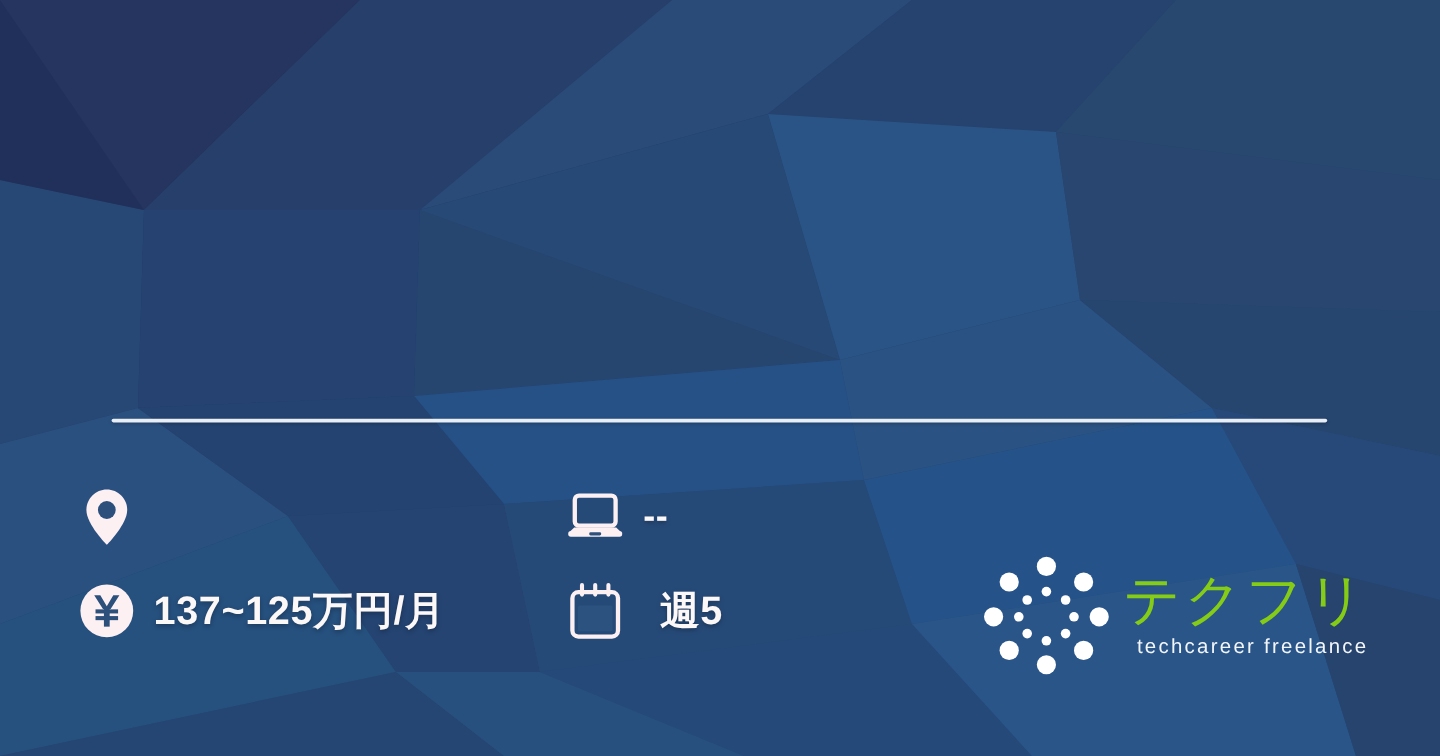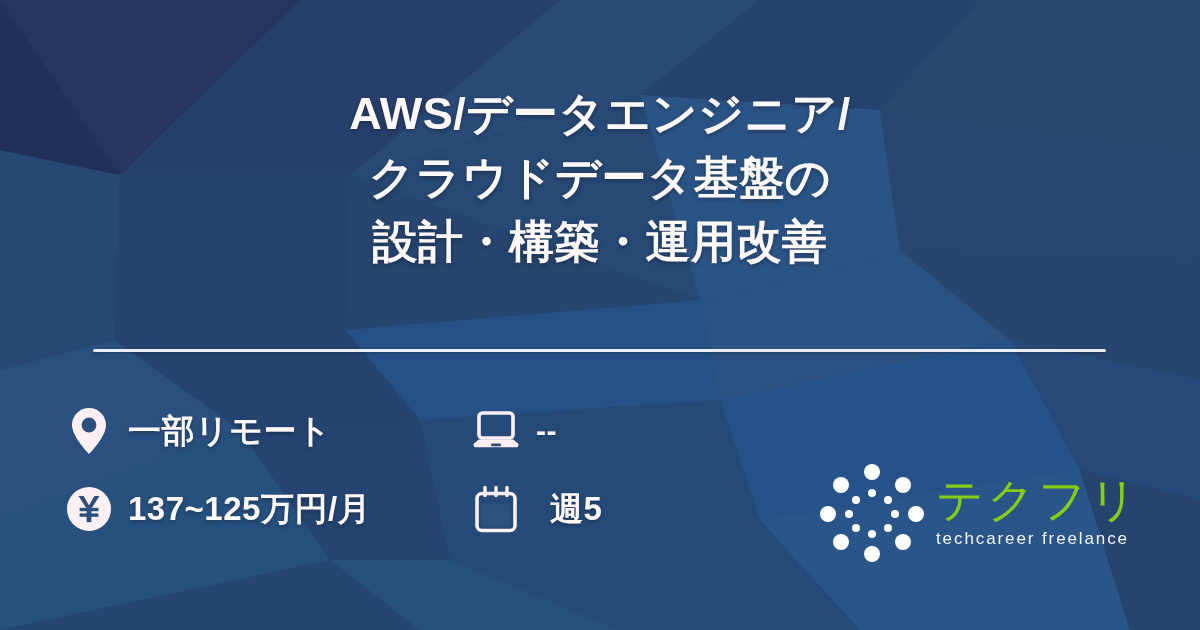"AWS/データエンジニア/" div.title-wrap { html: <div> <div>AWS/データエンジニア/</div> <div>クラウドデータ基盤の</div> <div>設計・構築・運用改善</div> </div> -> none }
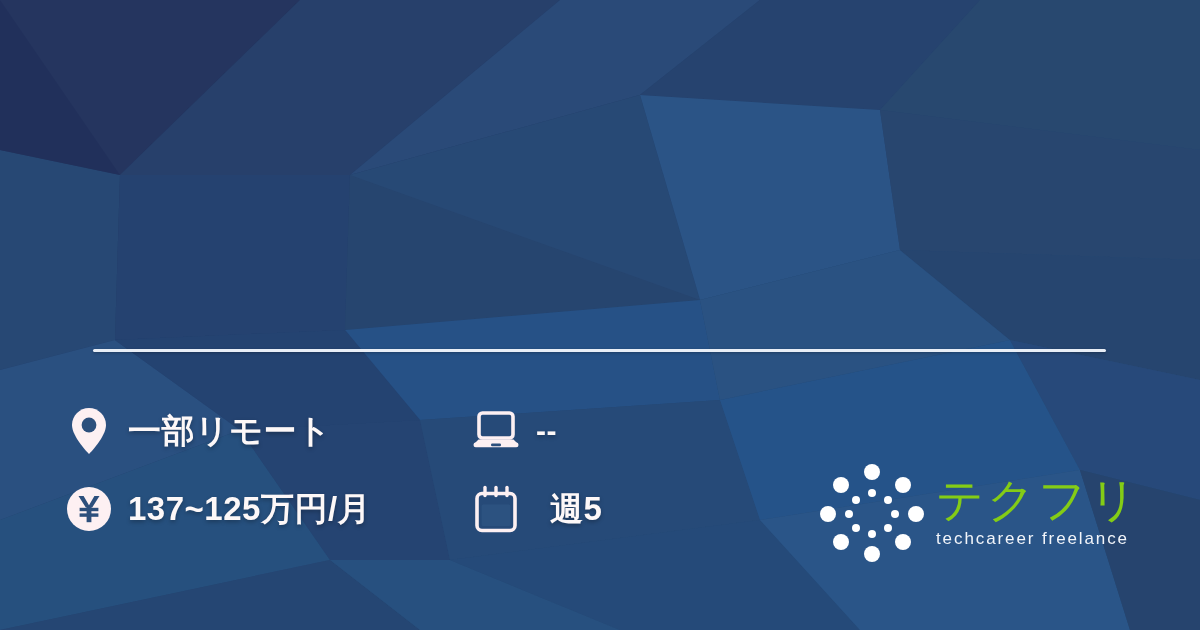"一部リモート" span.info-text { html: <span>一部リモート</span> -> none }
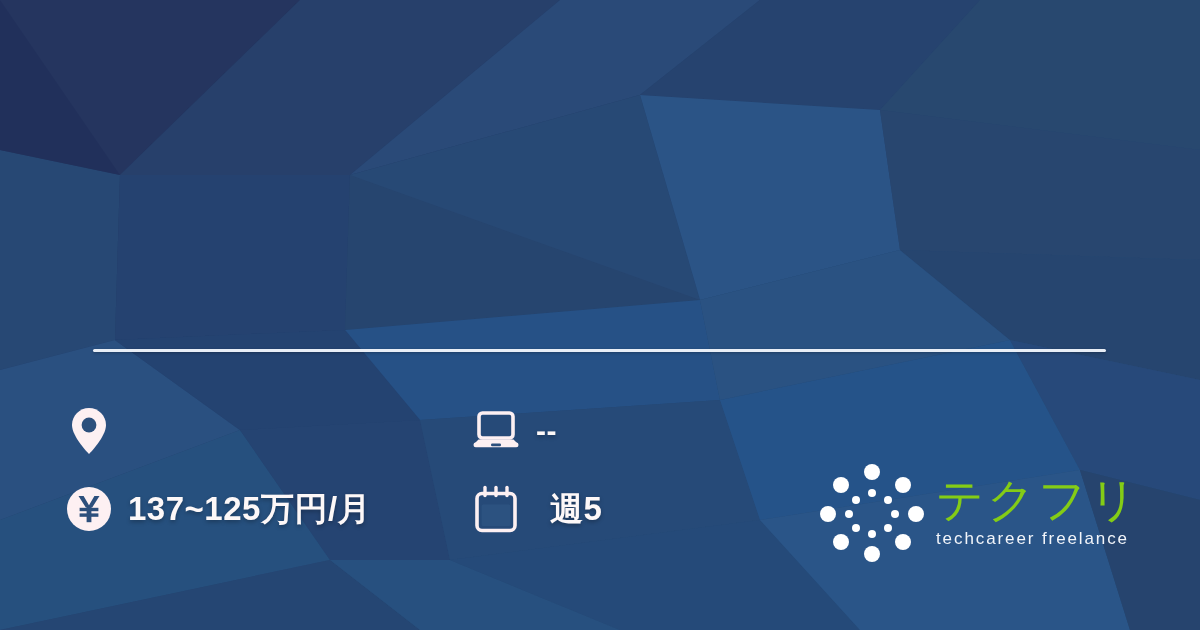"techcareer freelance" .logo-en { text-align: left -> right }
